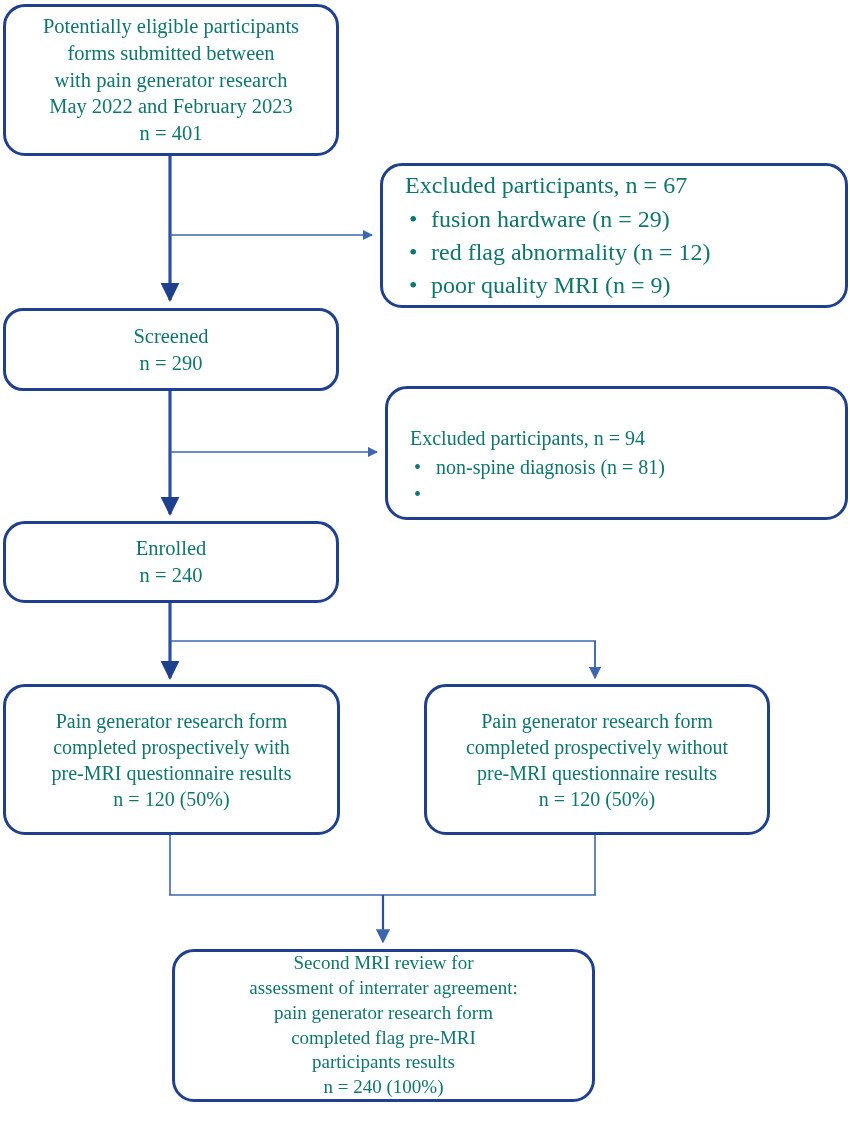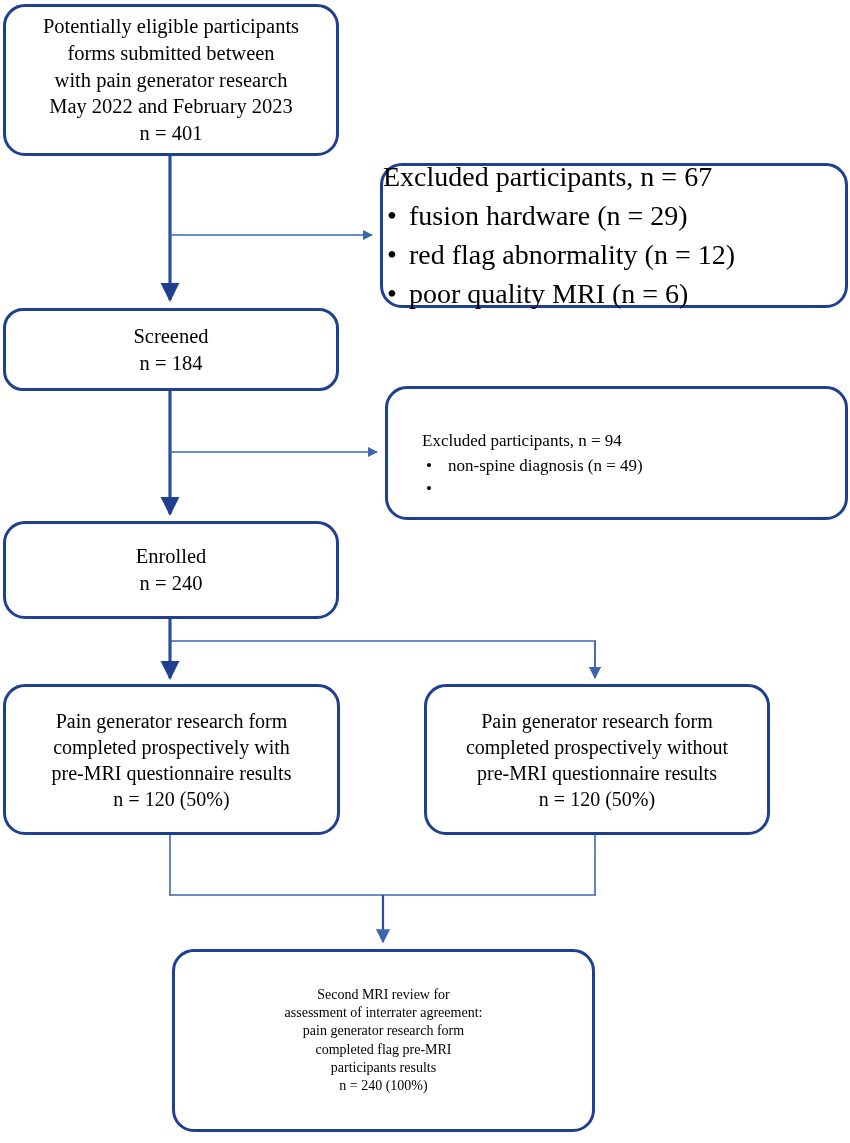"Potentially eligible participants" .node { color: #000000 -> #0f766e }
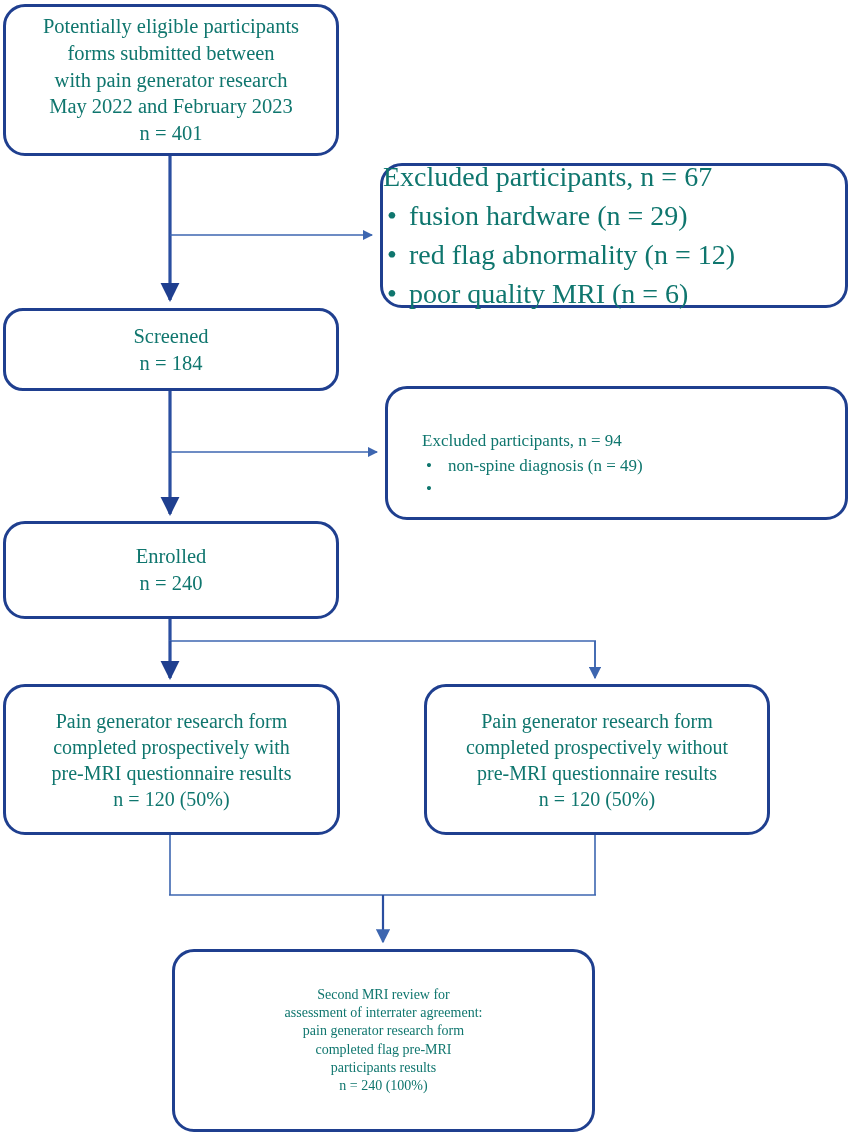"Excluded participants, n = 67" #node-excluded-1 { font-size: 28px -> 24px; padding-left: none -> 22px }
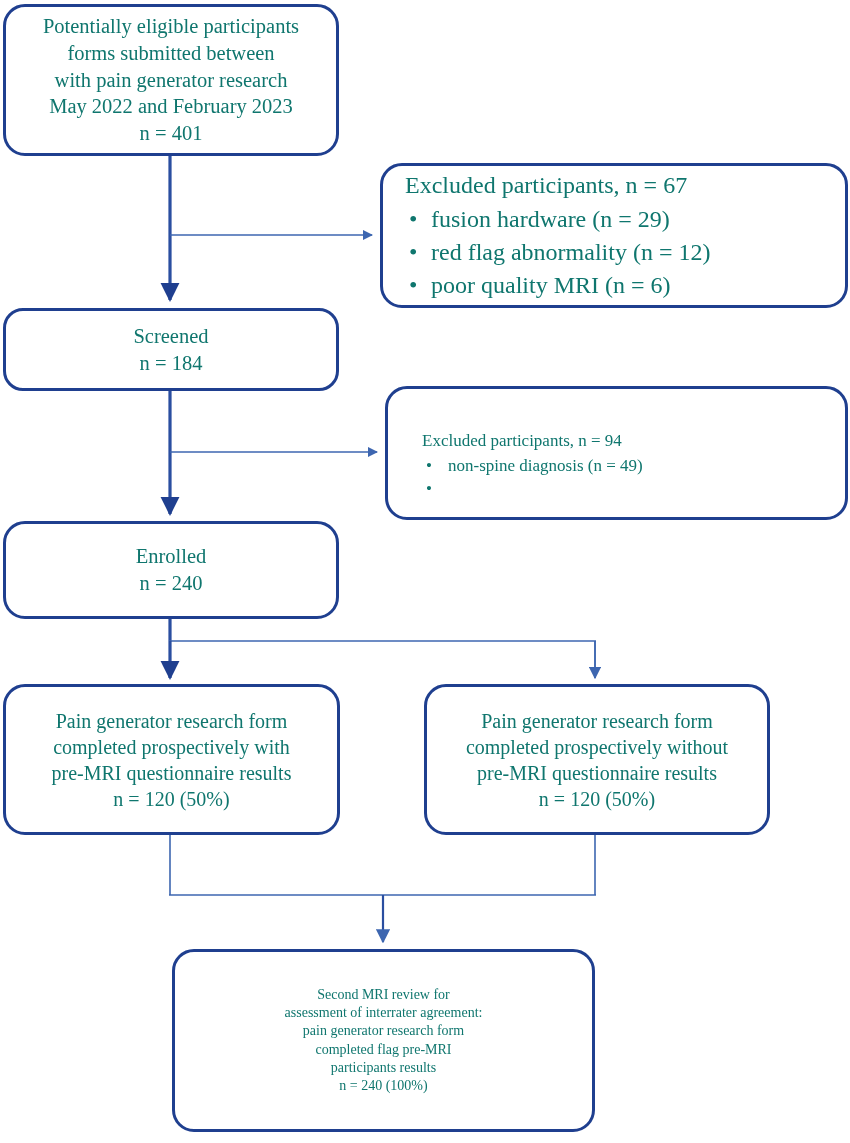"poor quality MRI (n =" span { text: 6 -> 9 }
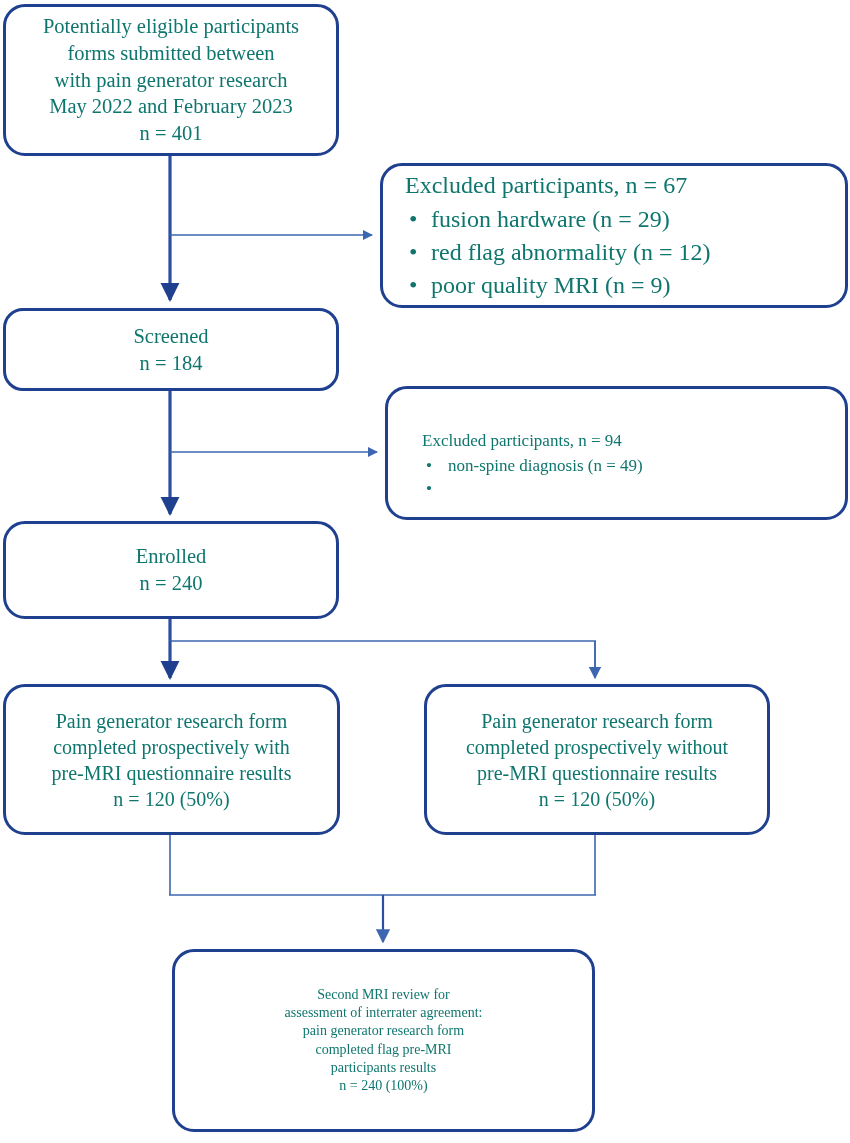"n = 184" span.line { text: 184 -> 290 }
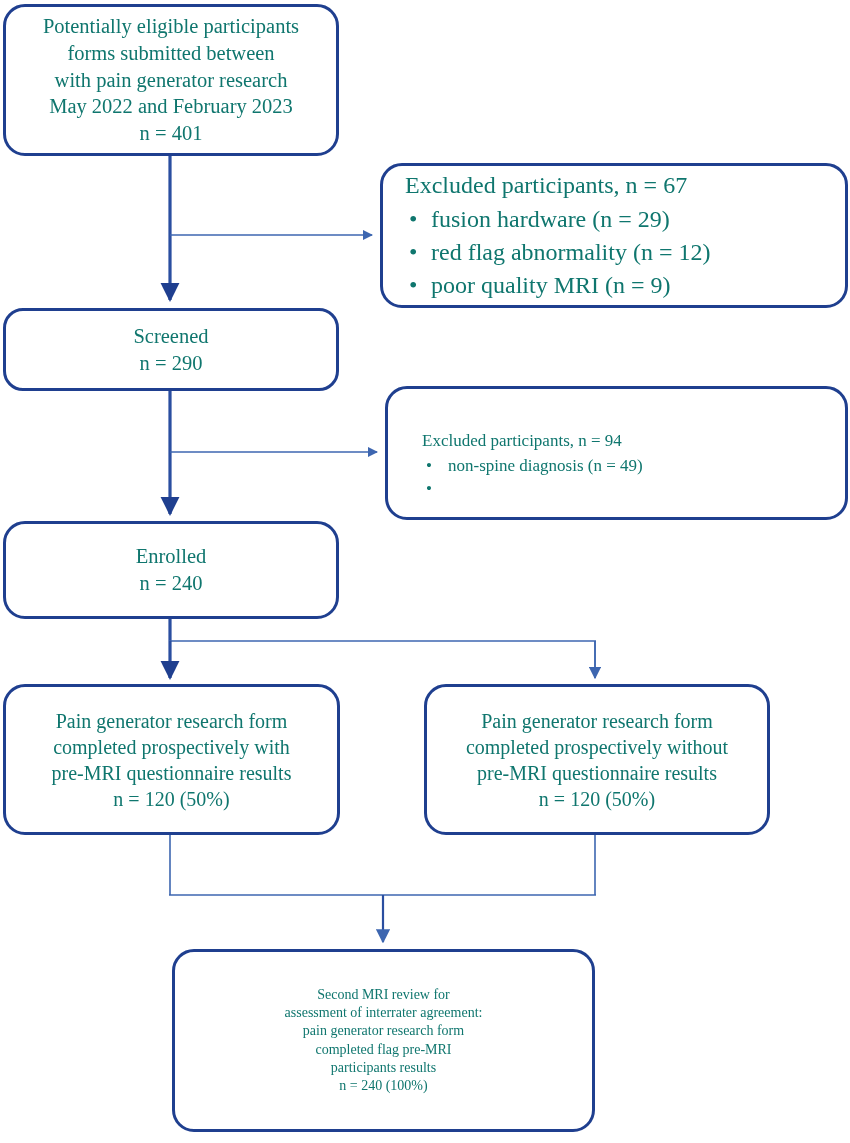"Excluded participants, n = 94" #node-excluded-2 { font-size: 17px -> 20px; padding-left: 34px -> 22px }
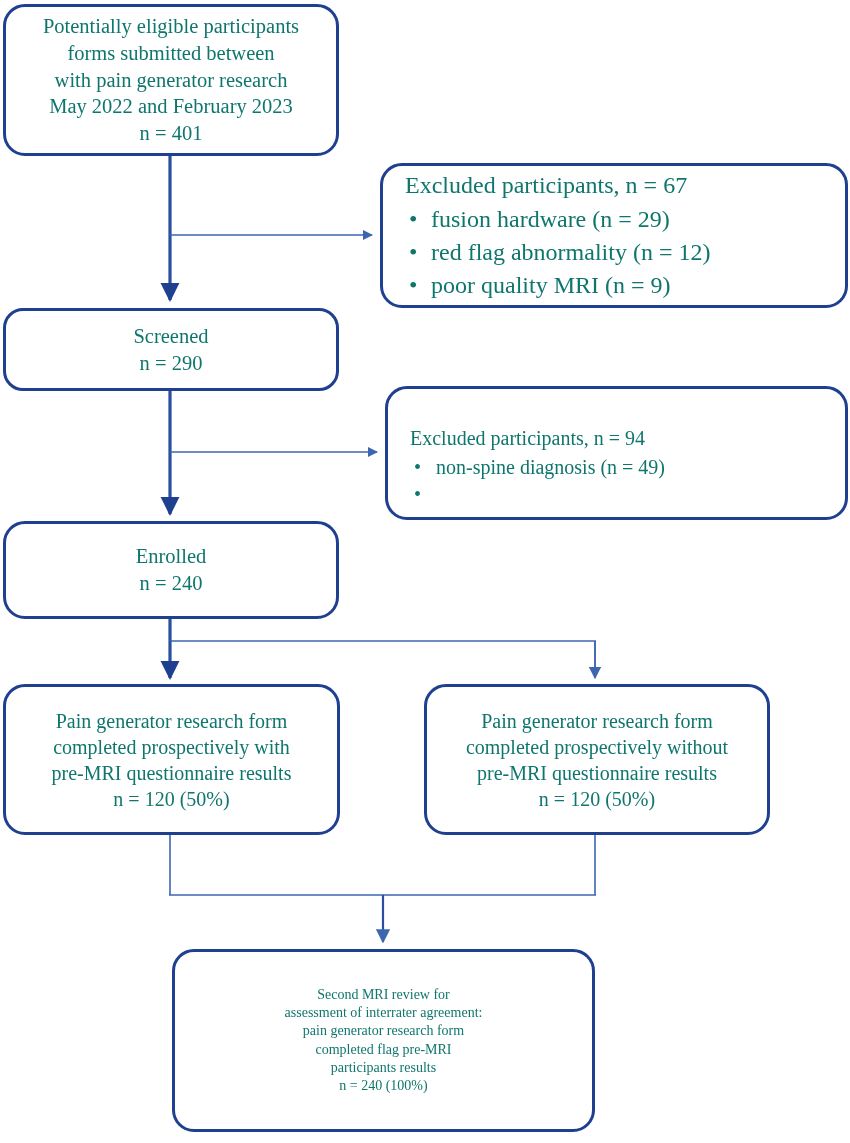"non-spine diagnosis (n = 49)" span { text: 49 -> 81 }
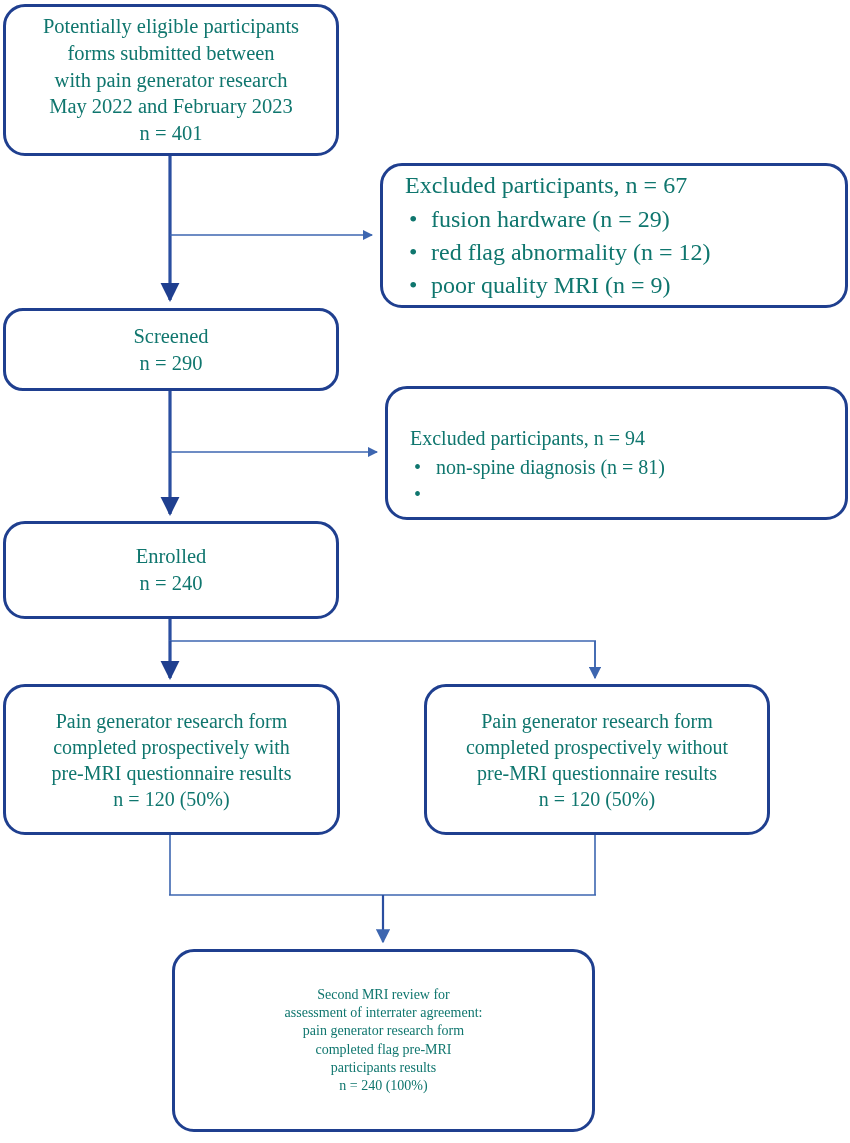"Enrolled" #node-enrolled { height: 98px -> 82px }
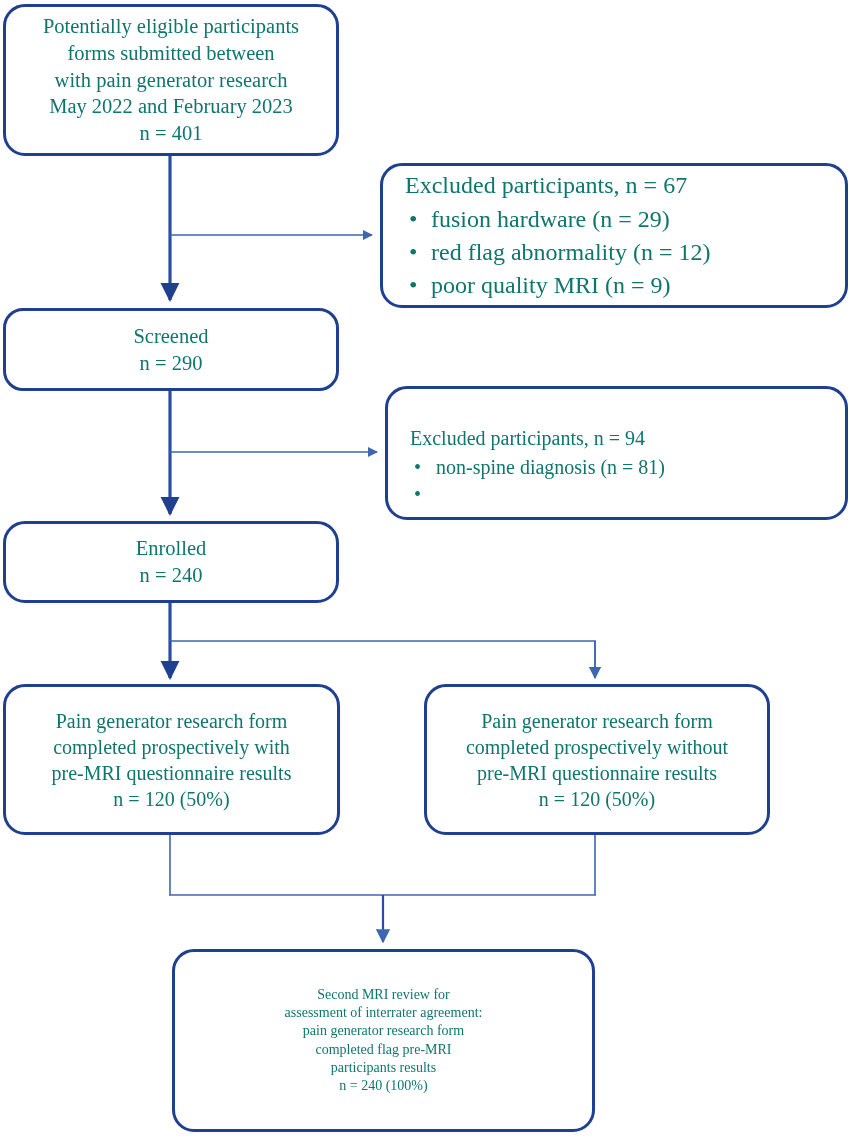"Second MRI review for" #node-second-mri { font-size: 14px -> 19px; height: 183px -> 153px }
